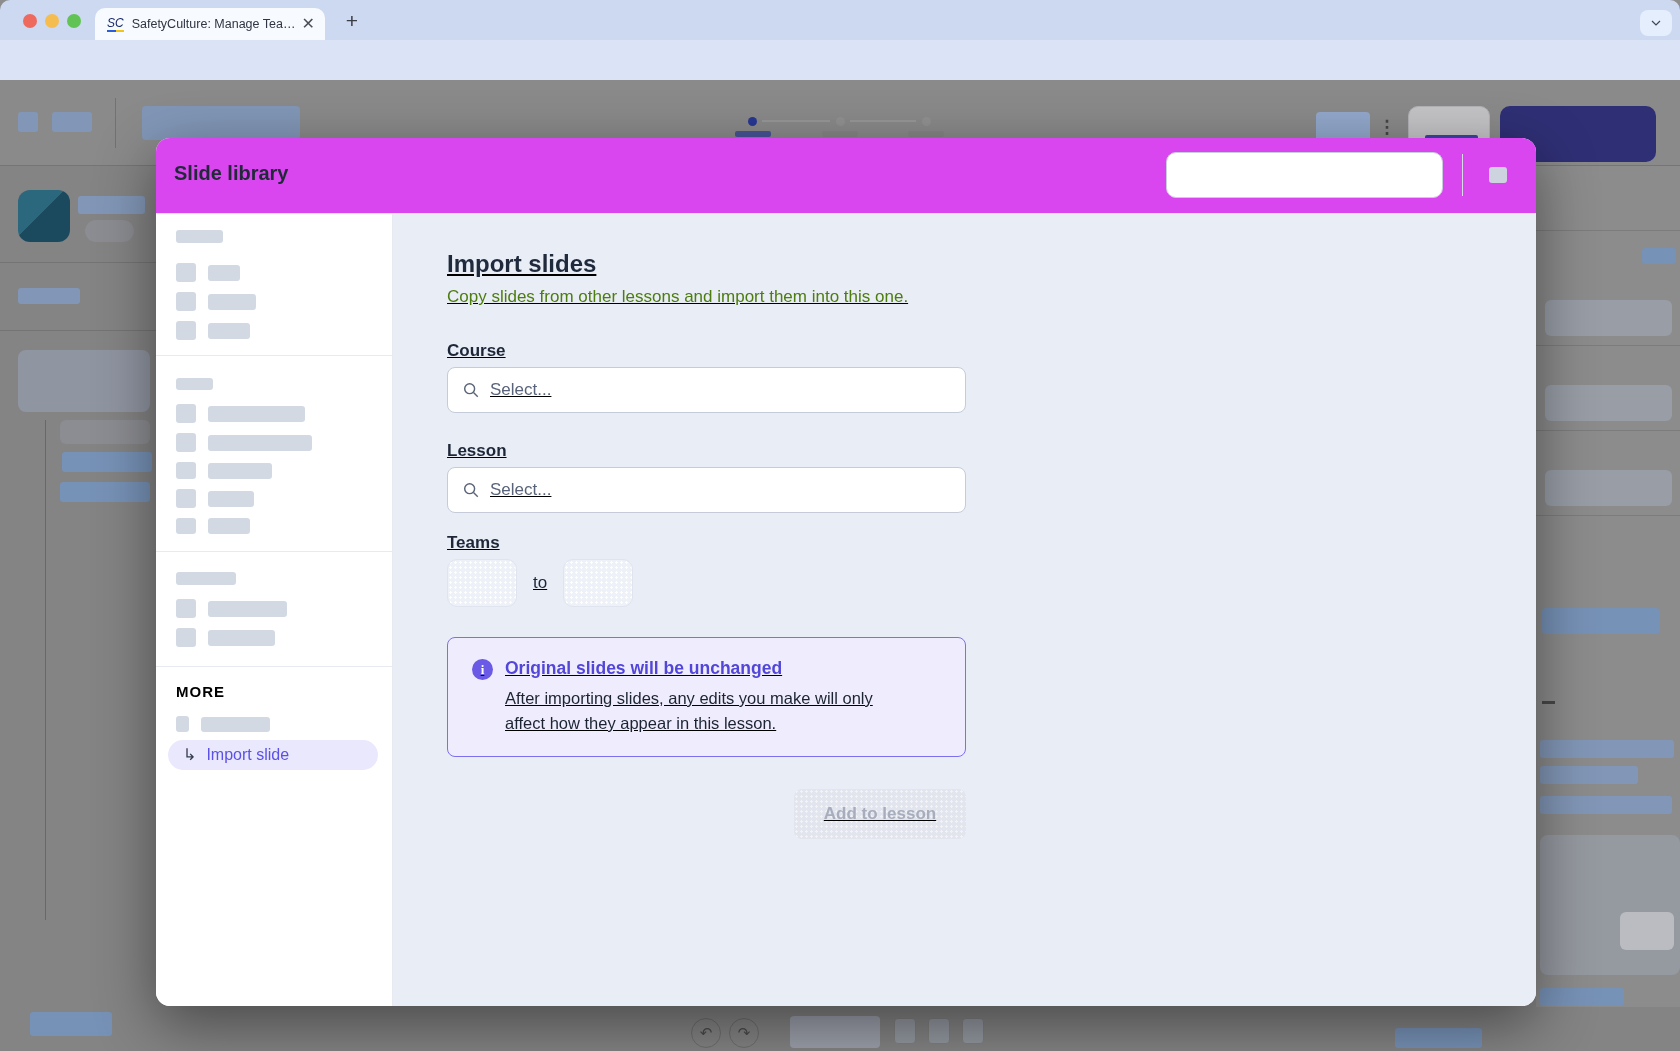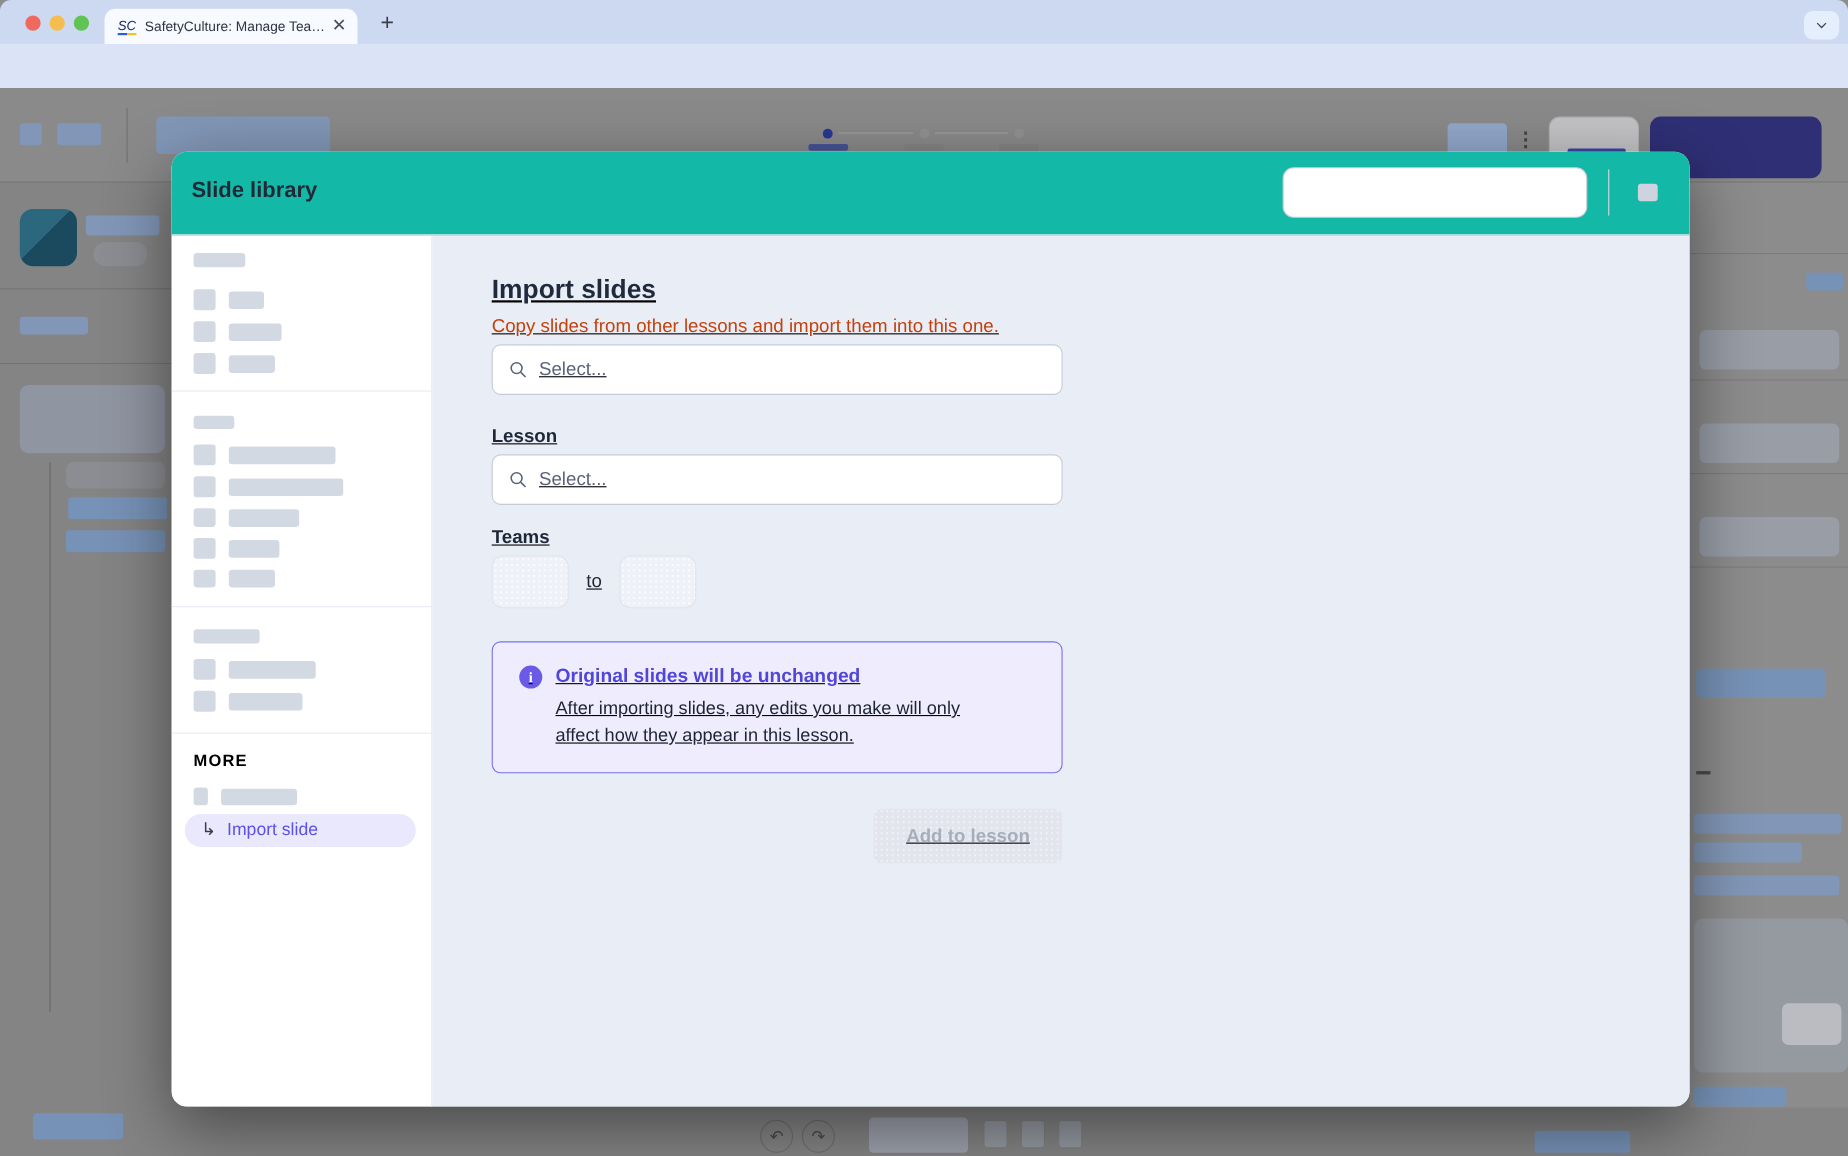"Slide library" .mhead { background: #14b8a6 -> #d946ef }
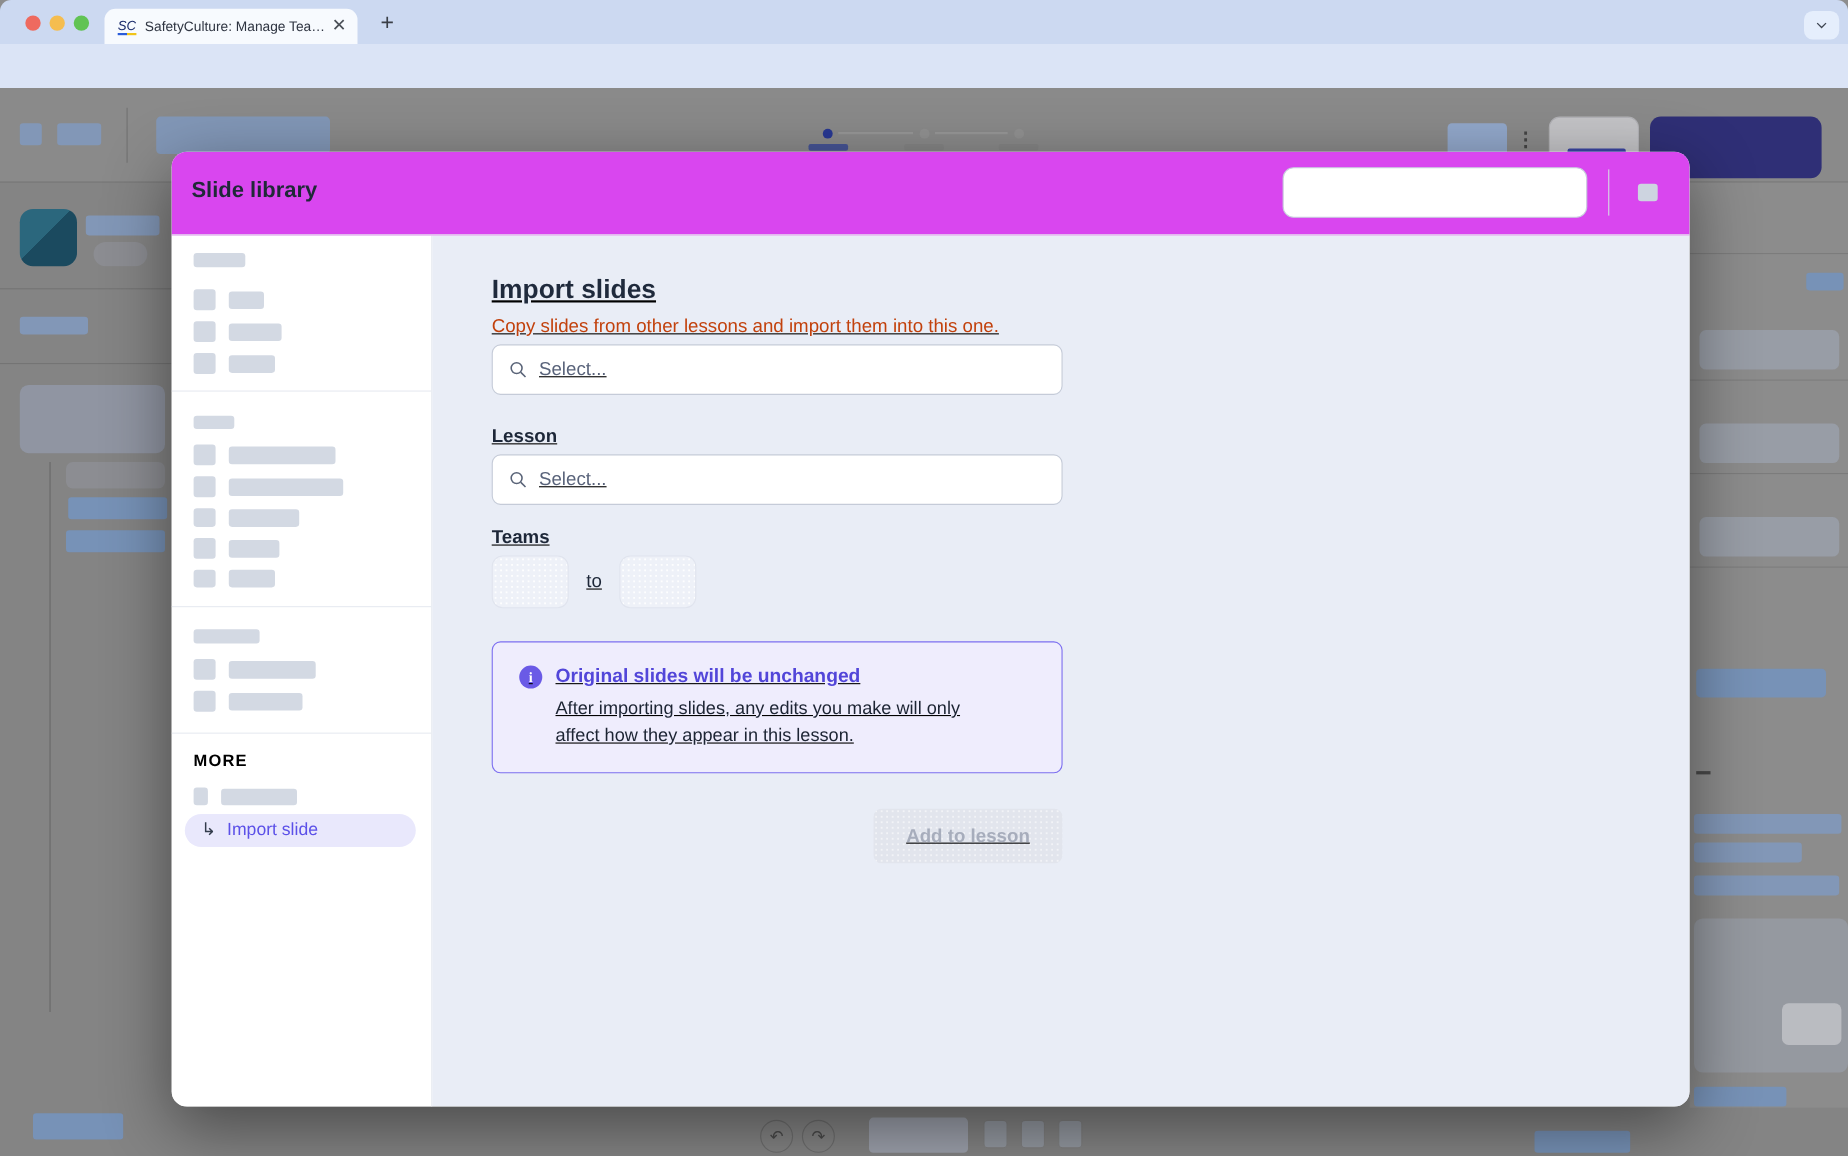"Copy slides from other lessons" .sub { color: #c2410c -> #4d7c0f }
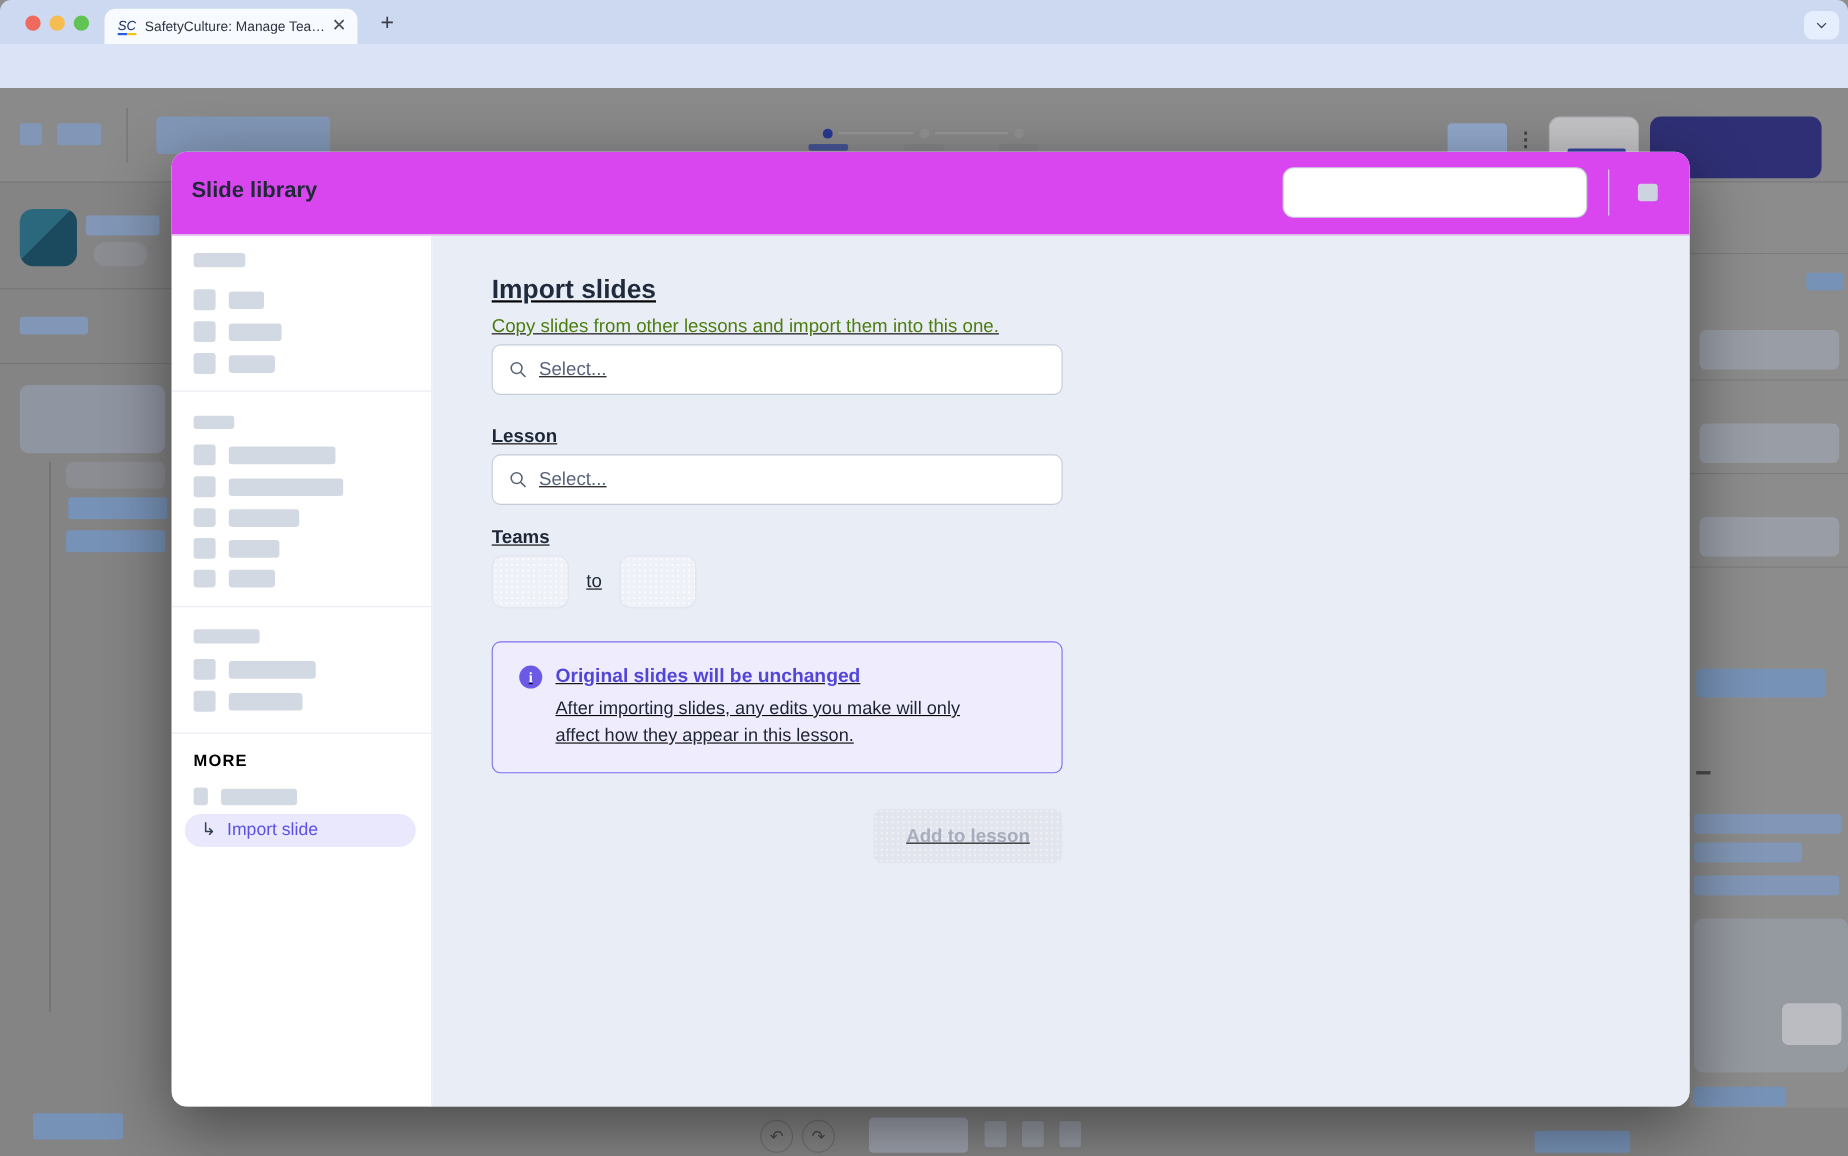"Course" div.flabel { html: none -> <div>Course</div> }
